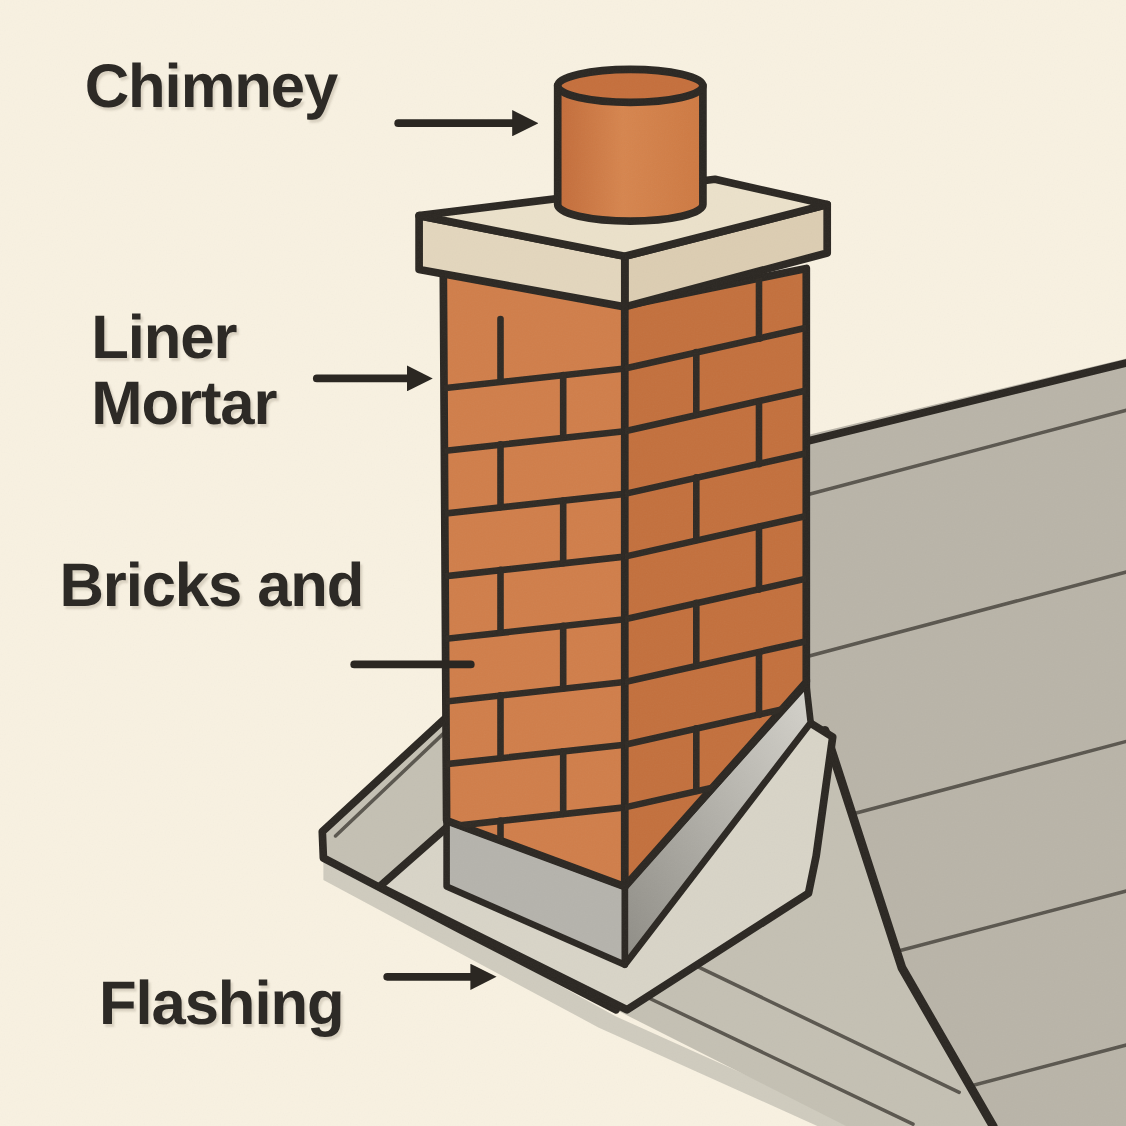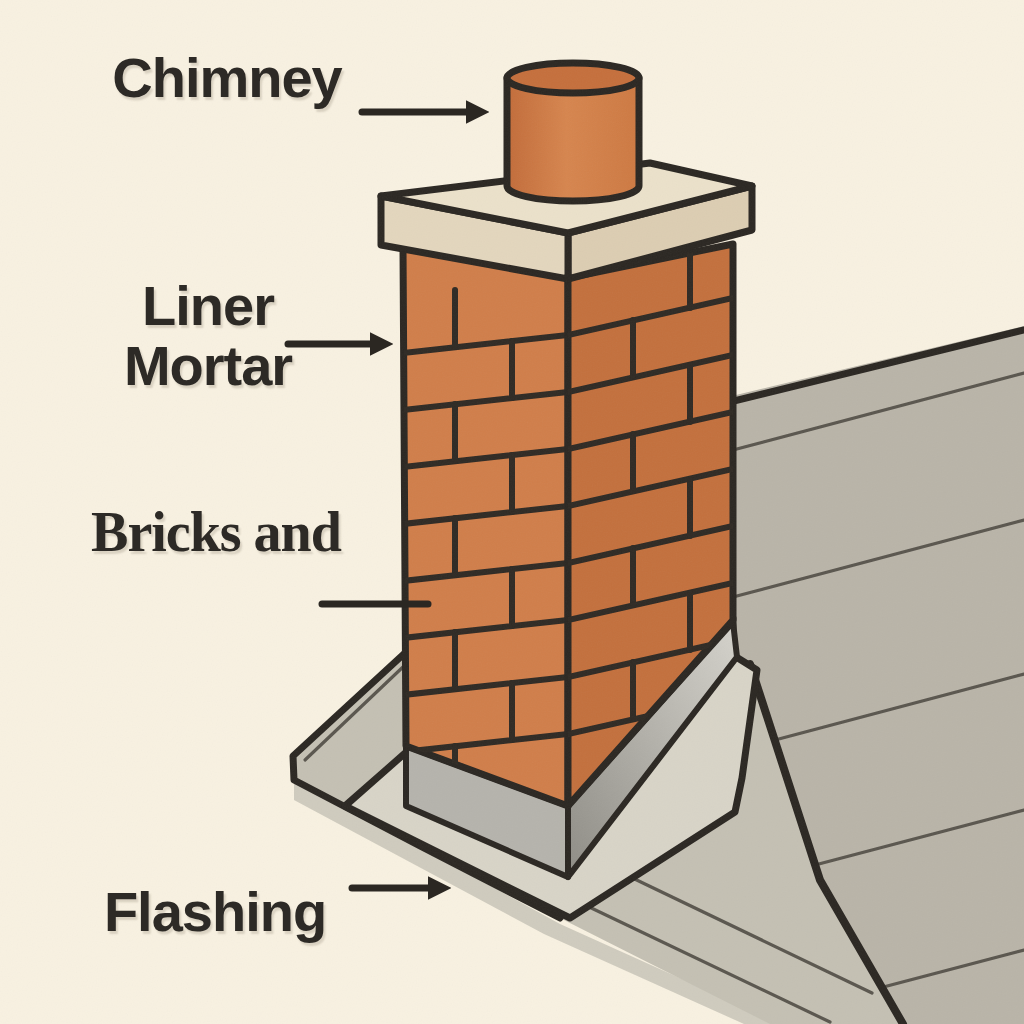"Chimney" .label { text-align: center -> none }
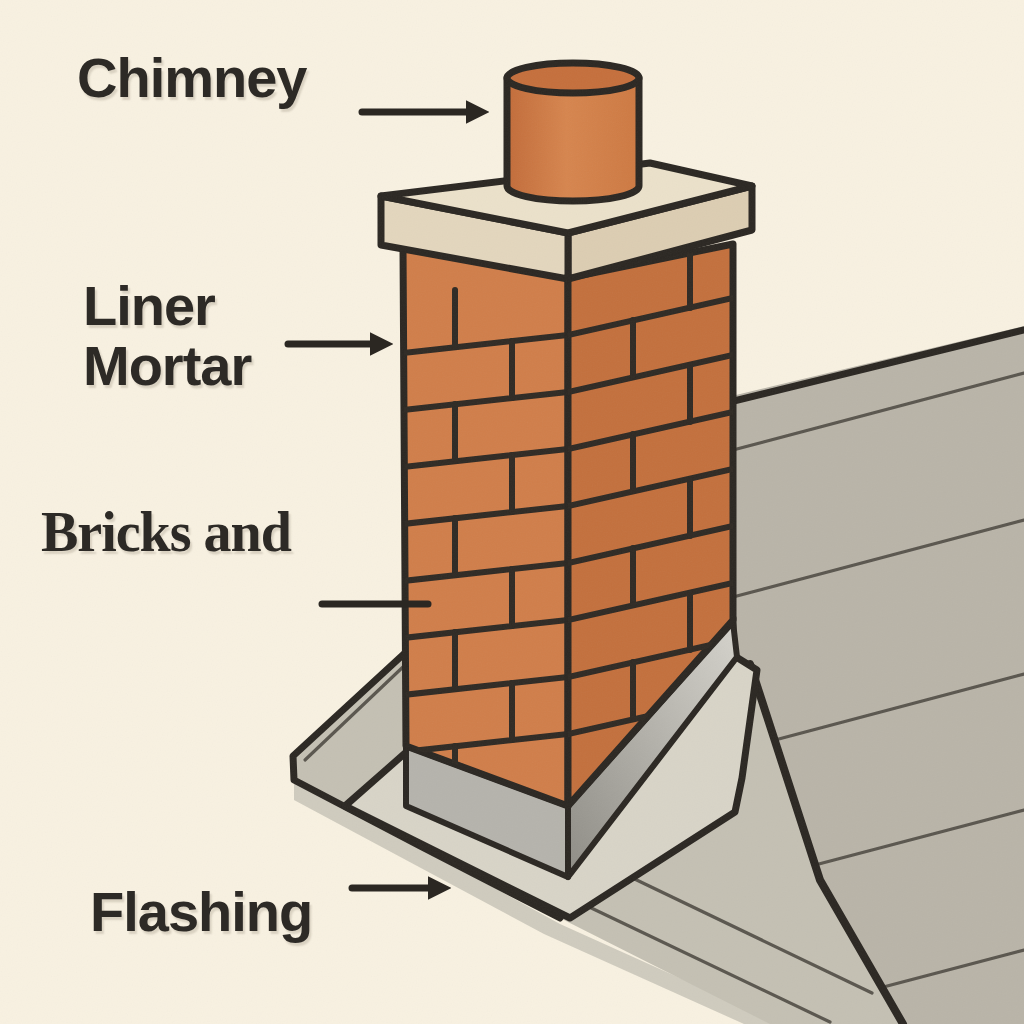"Bricks and" #lbl-bricks { font-family: Liberation Serif, serif -> none; left: 41px -> 54px }
